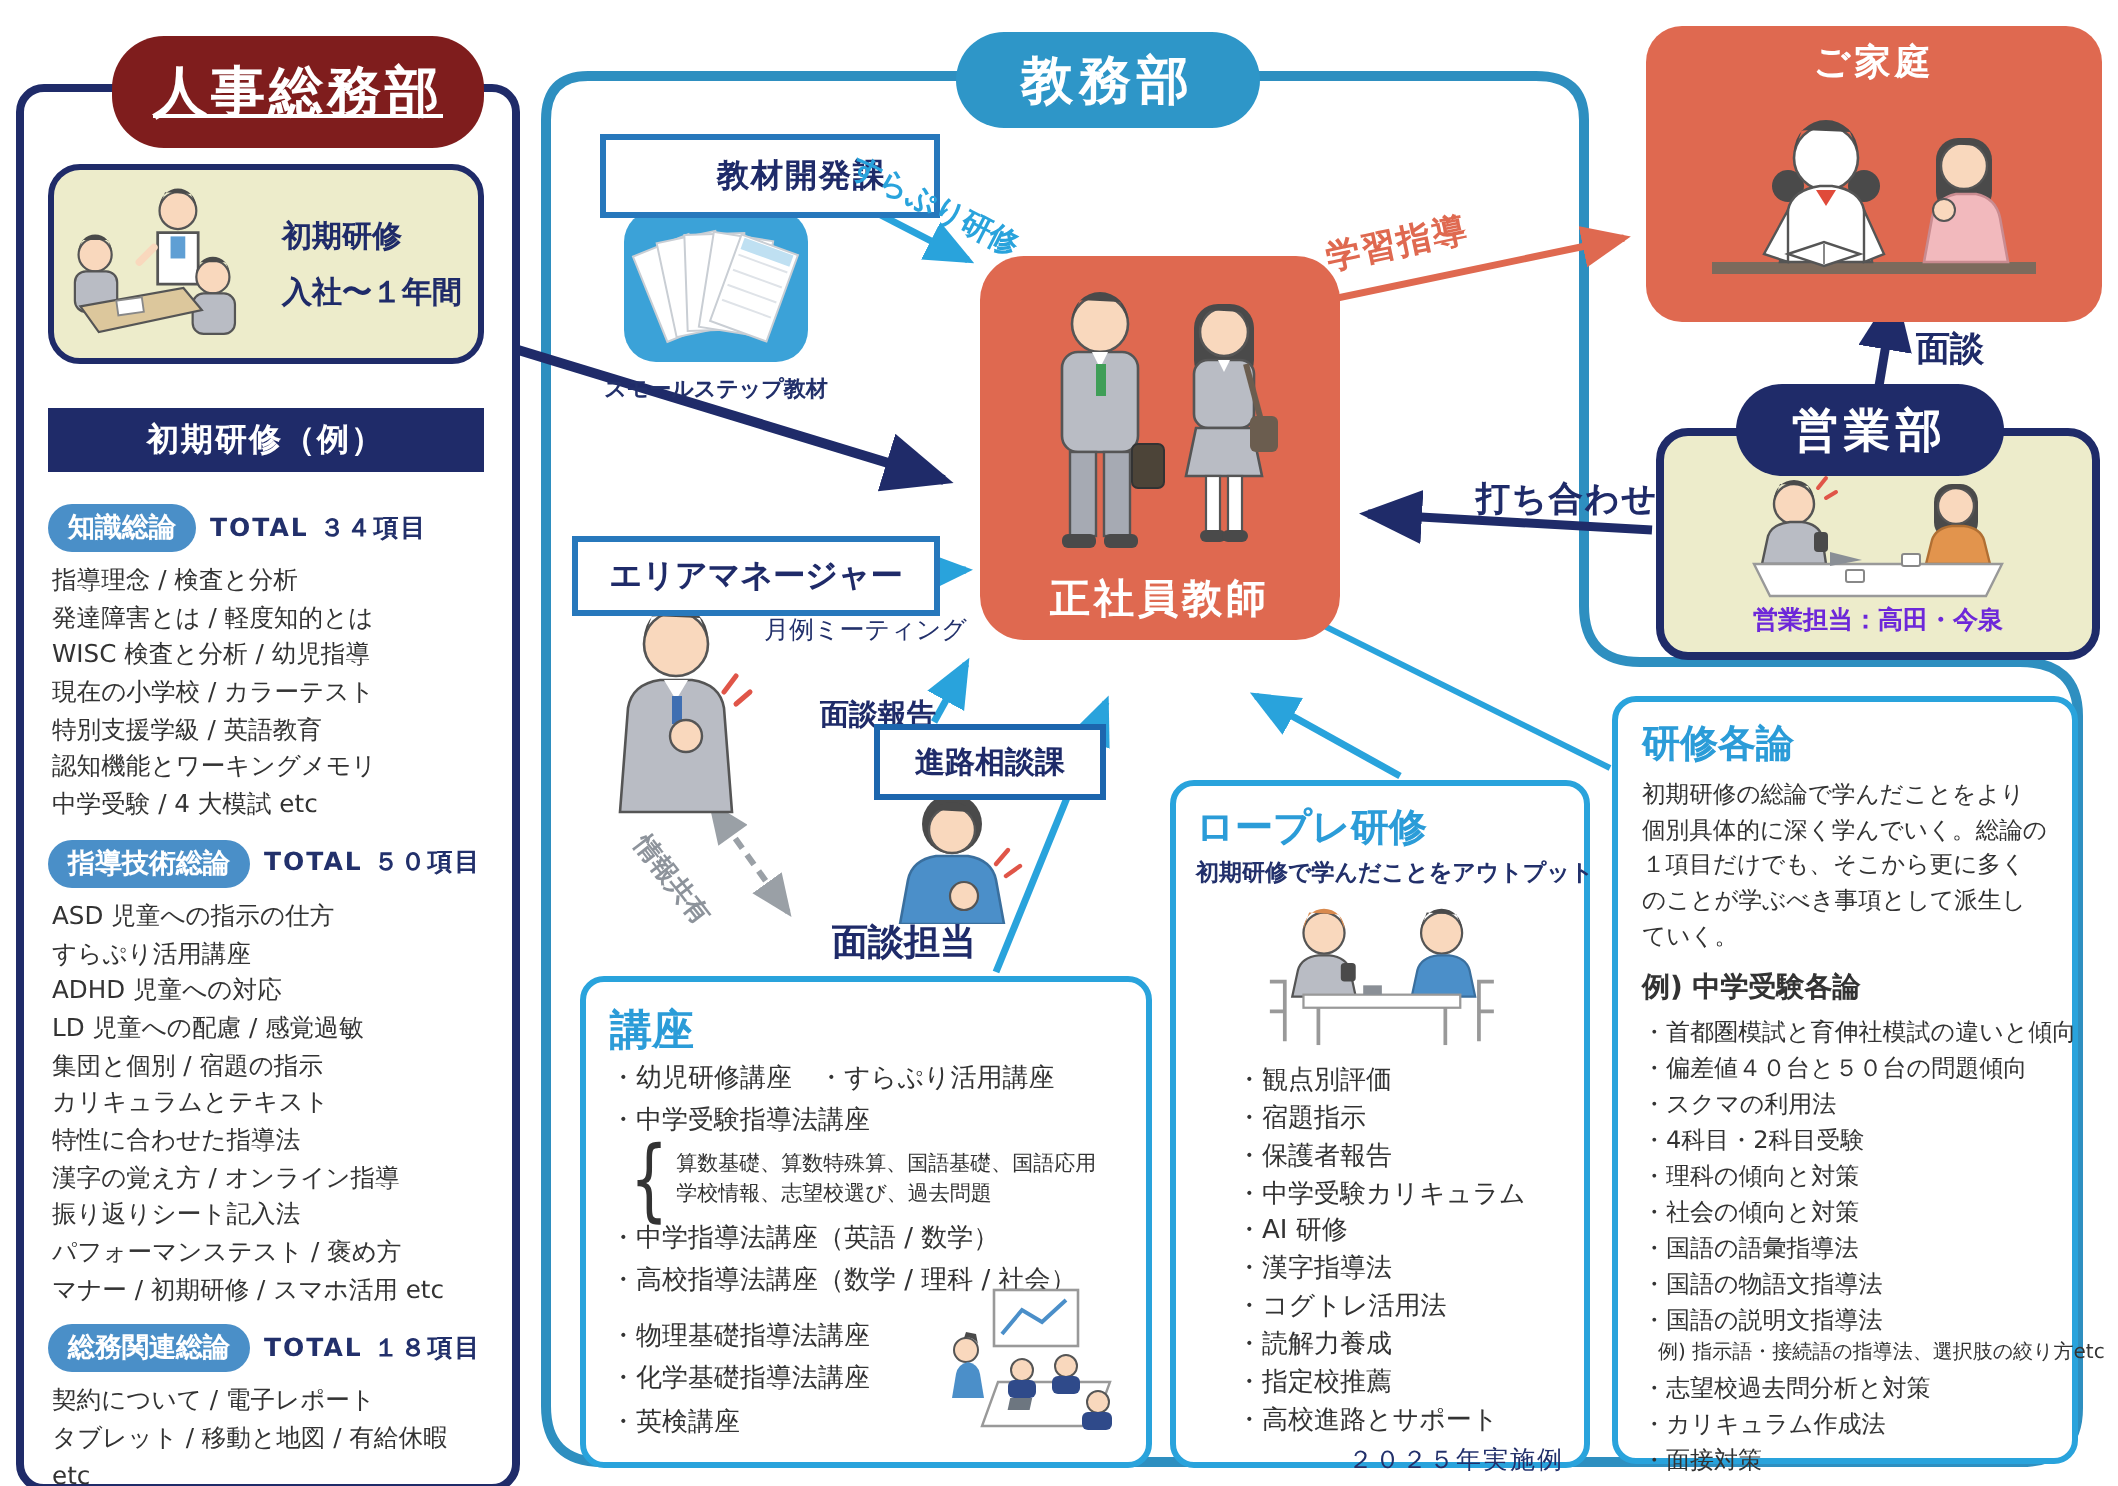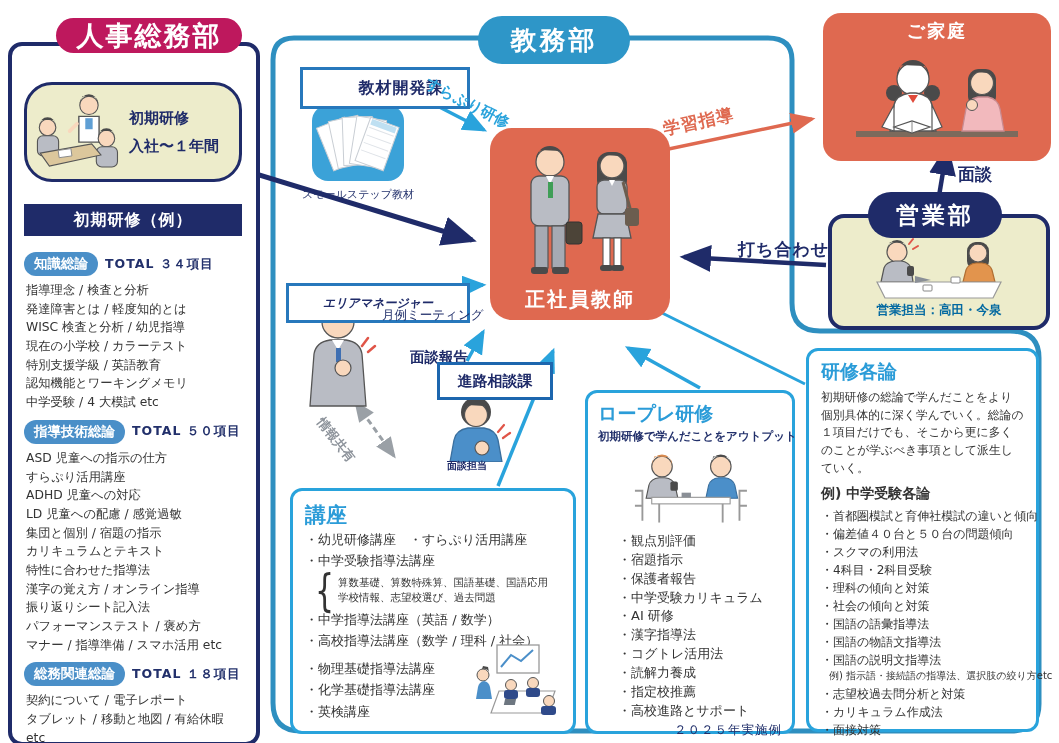"人事総務部" .hr-header { background: #be185d -> #7f1d1d; height: 35px -> 56px; text-decoration: none -> underline }
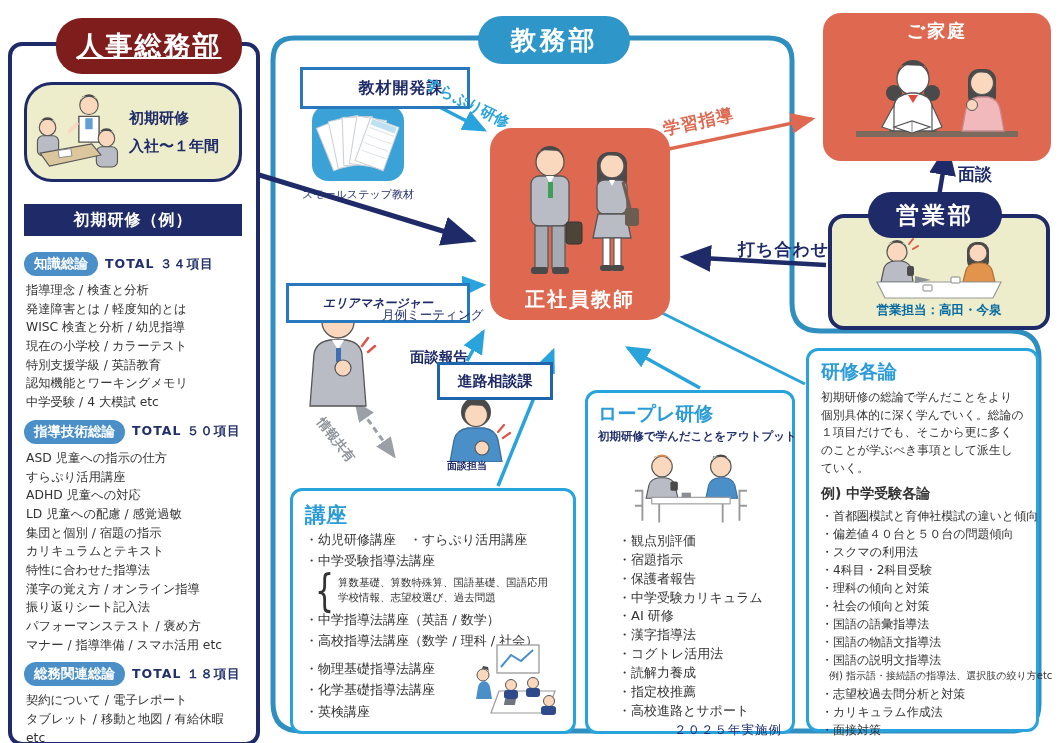"初期研修" .hr-yellow { border-radius: 28px -> 16px; padding: 4px 20px 4px 4px -> 4px 8px 4px 4px }
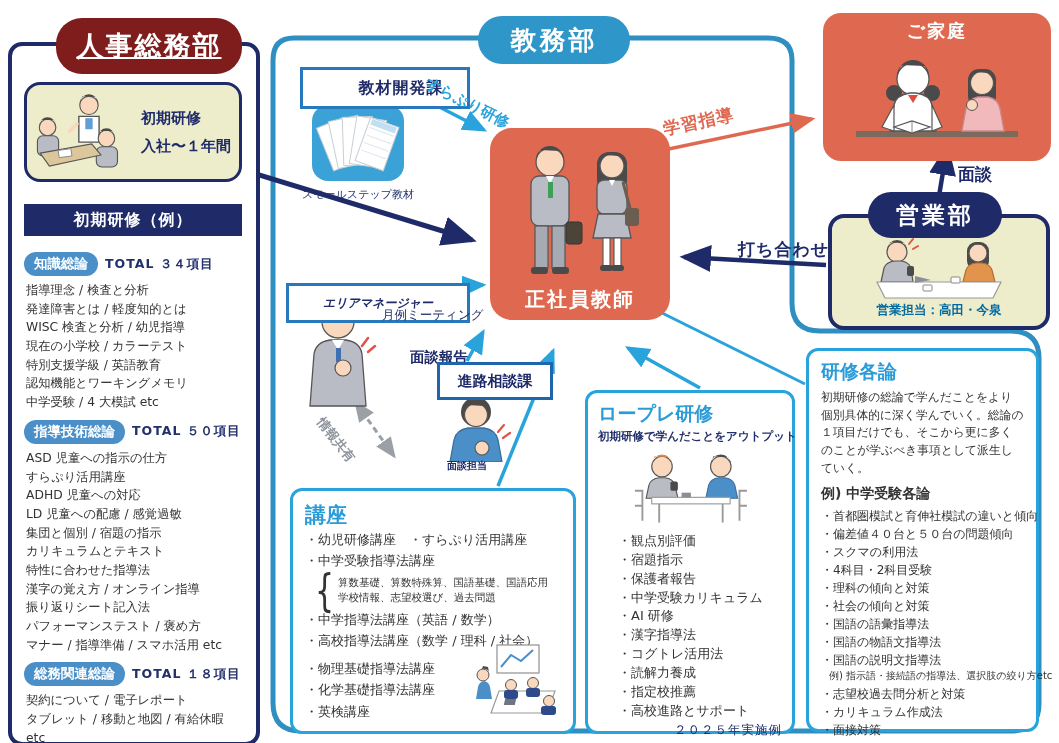"スモールステップ教材" .material-caption { font-weight: normal -> bold }
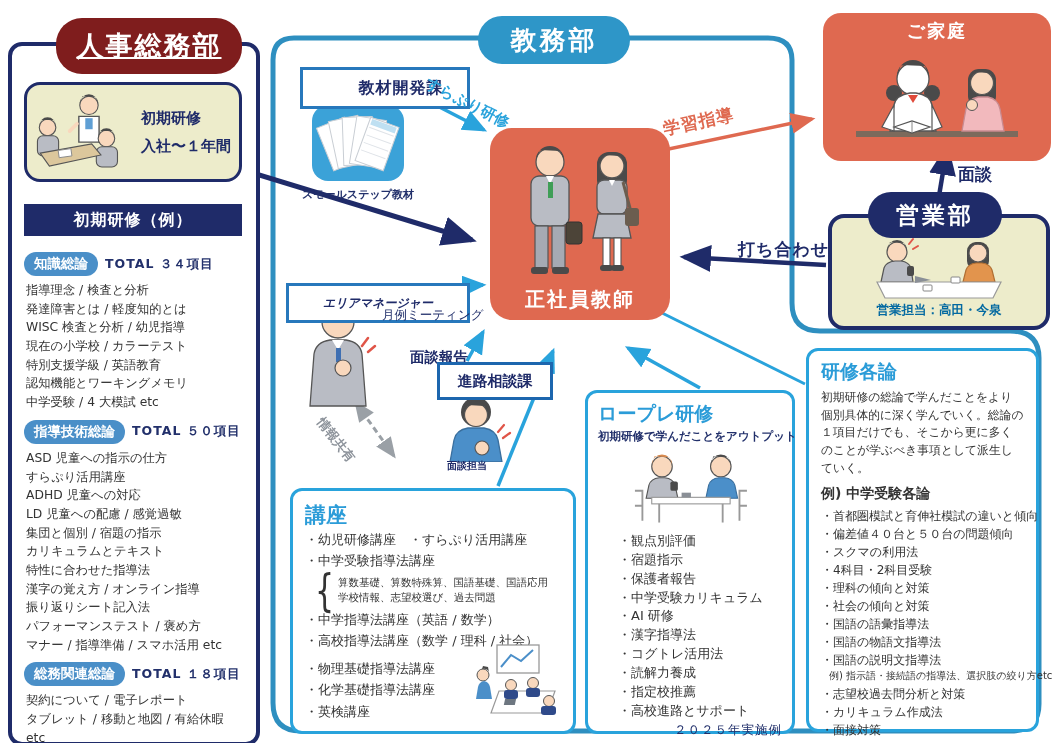"エリアマネージャー" .am-box { font-size: 12px -> 16px; font-style: italic -> none; top: 283px -> 268px }
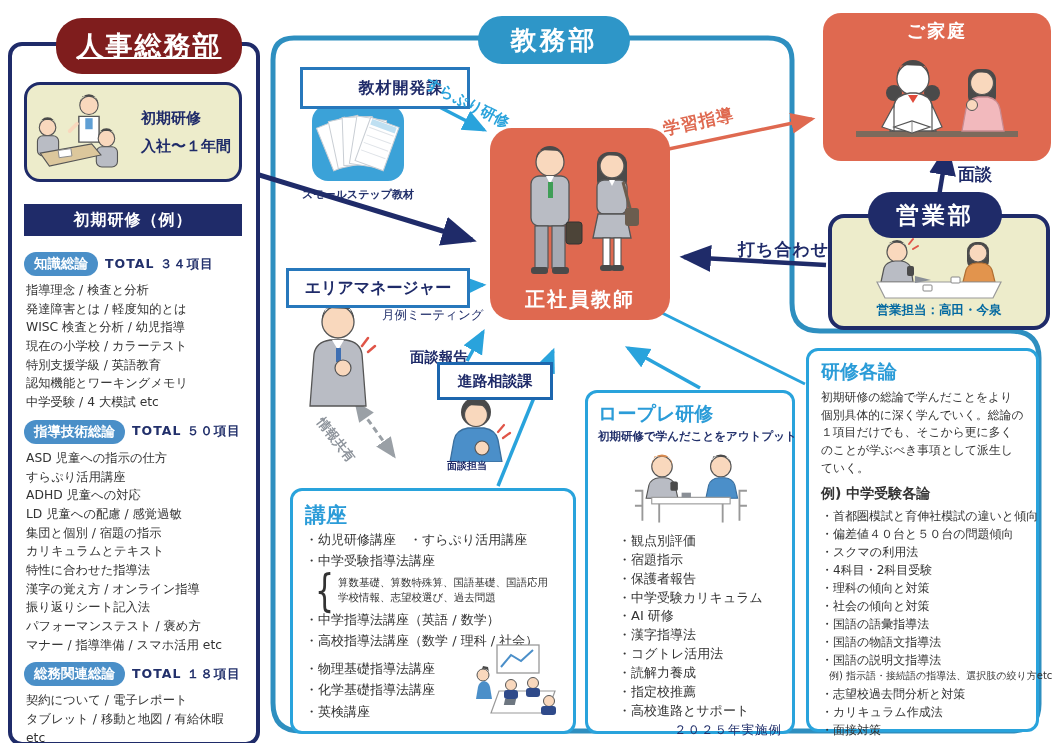"営業担当：高田・今泉" .sales-caption { color: #0369a1 -> #6d28d9 }
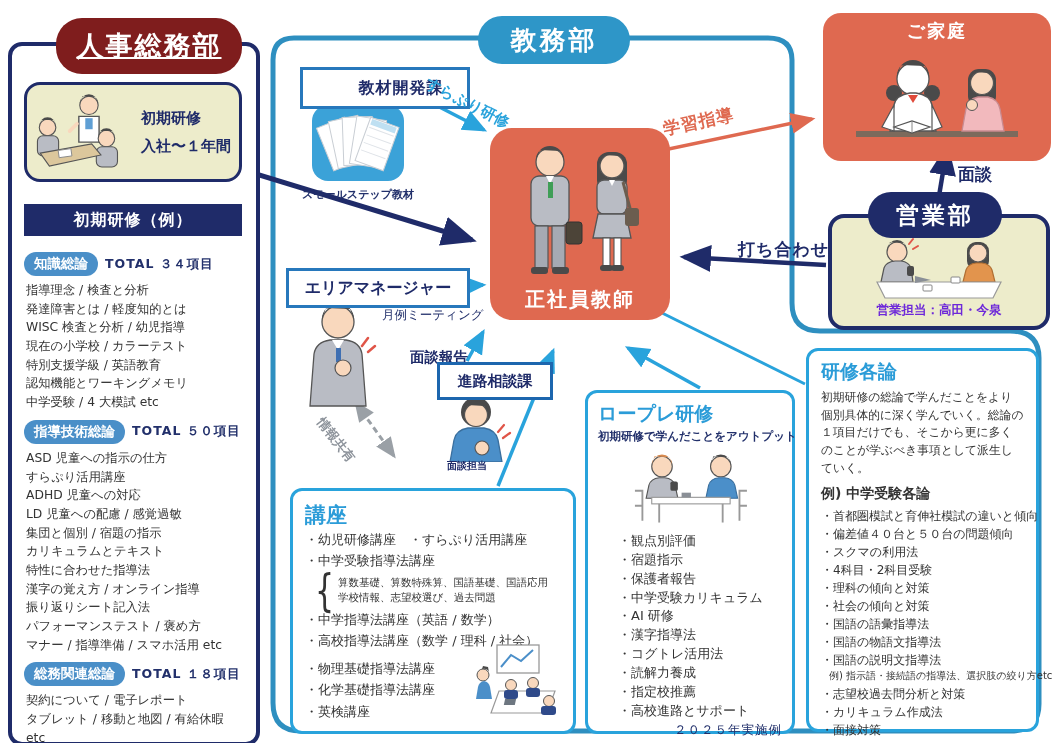"面談担当" div.abs { font-size: 10px -> 18px; left: 447px -> 416px }
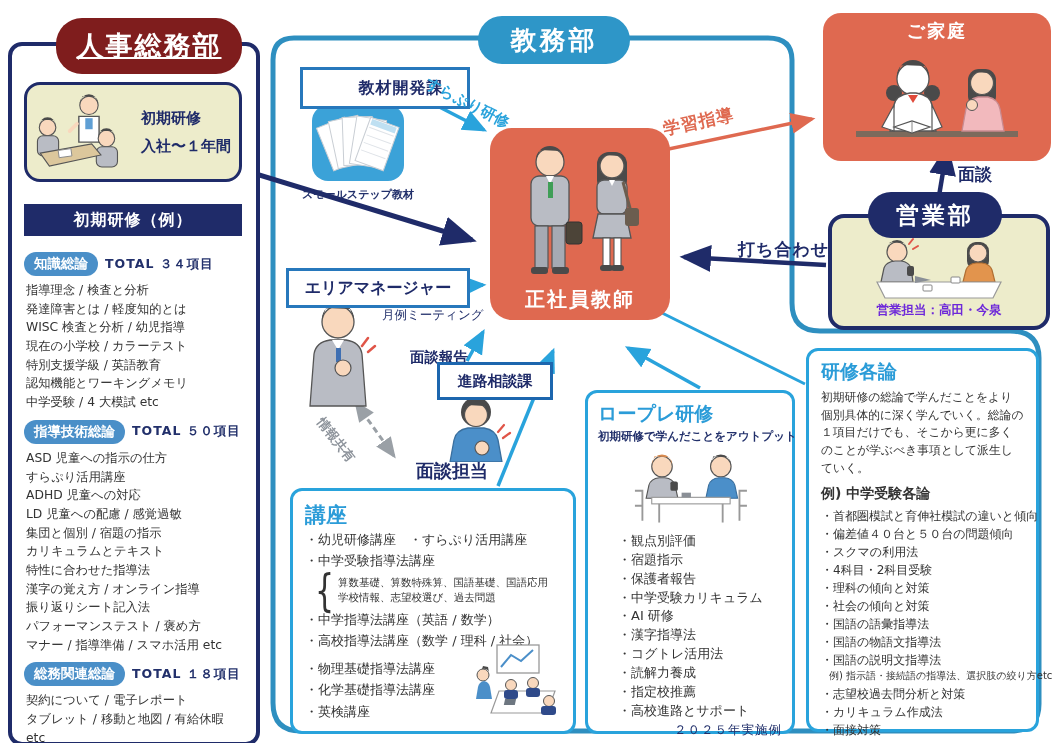"マナー / 指導準備 / スマホ活用" div { text: 指導準備 -> 初期研修 }
